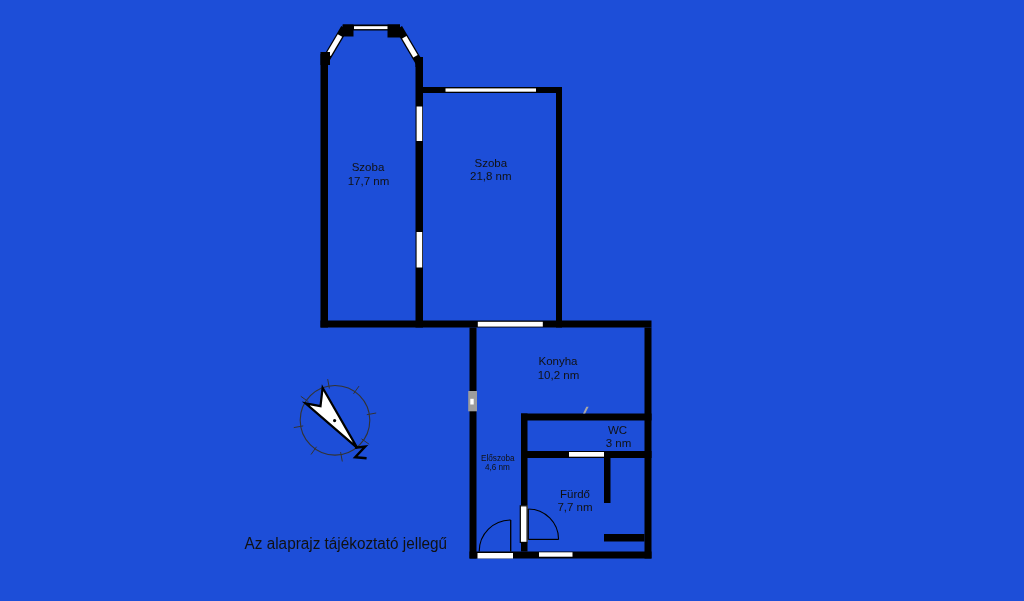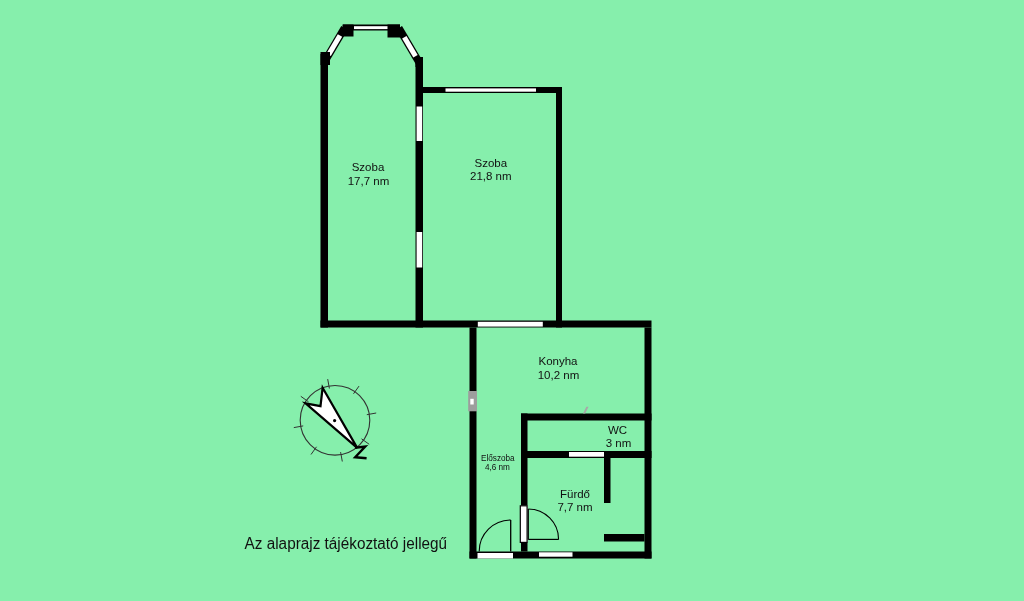"Szoba" #page { background: #86efac -> #1d4ed8 }
